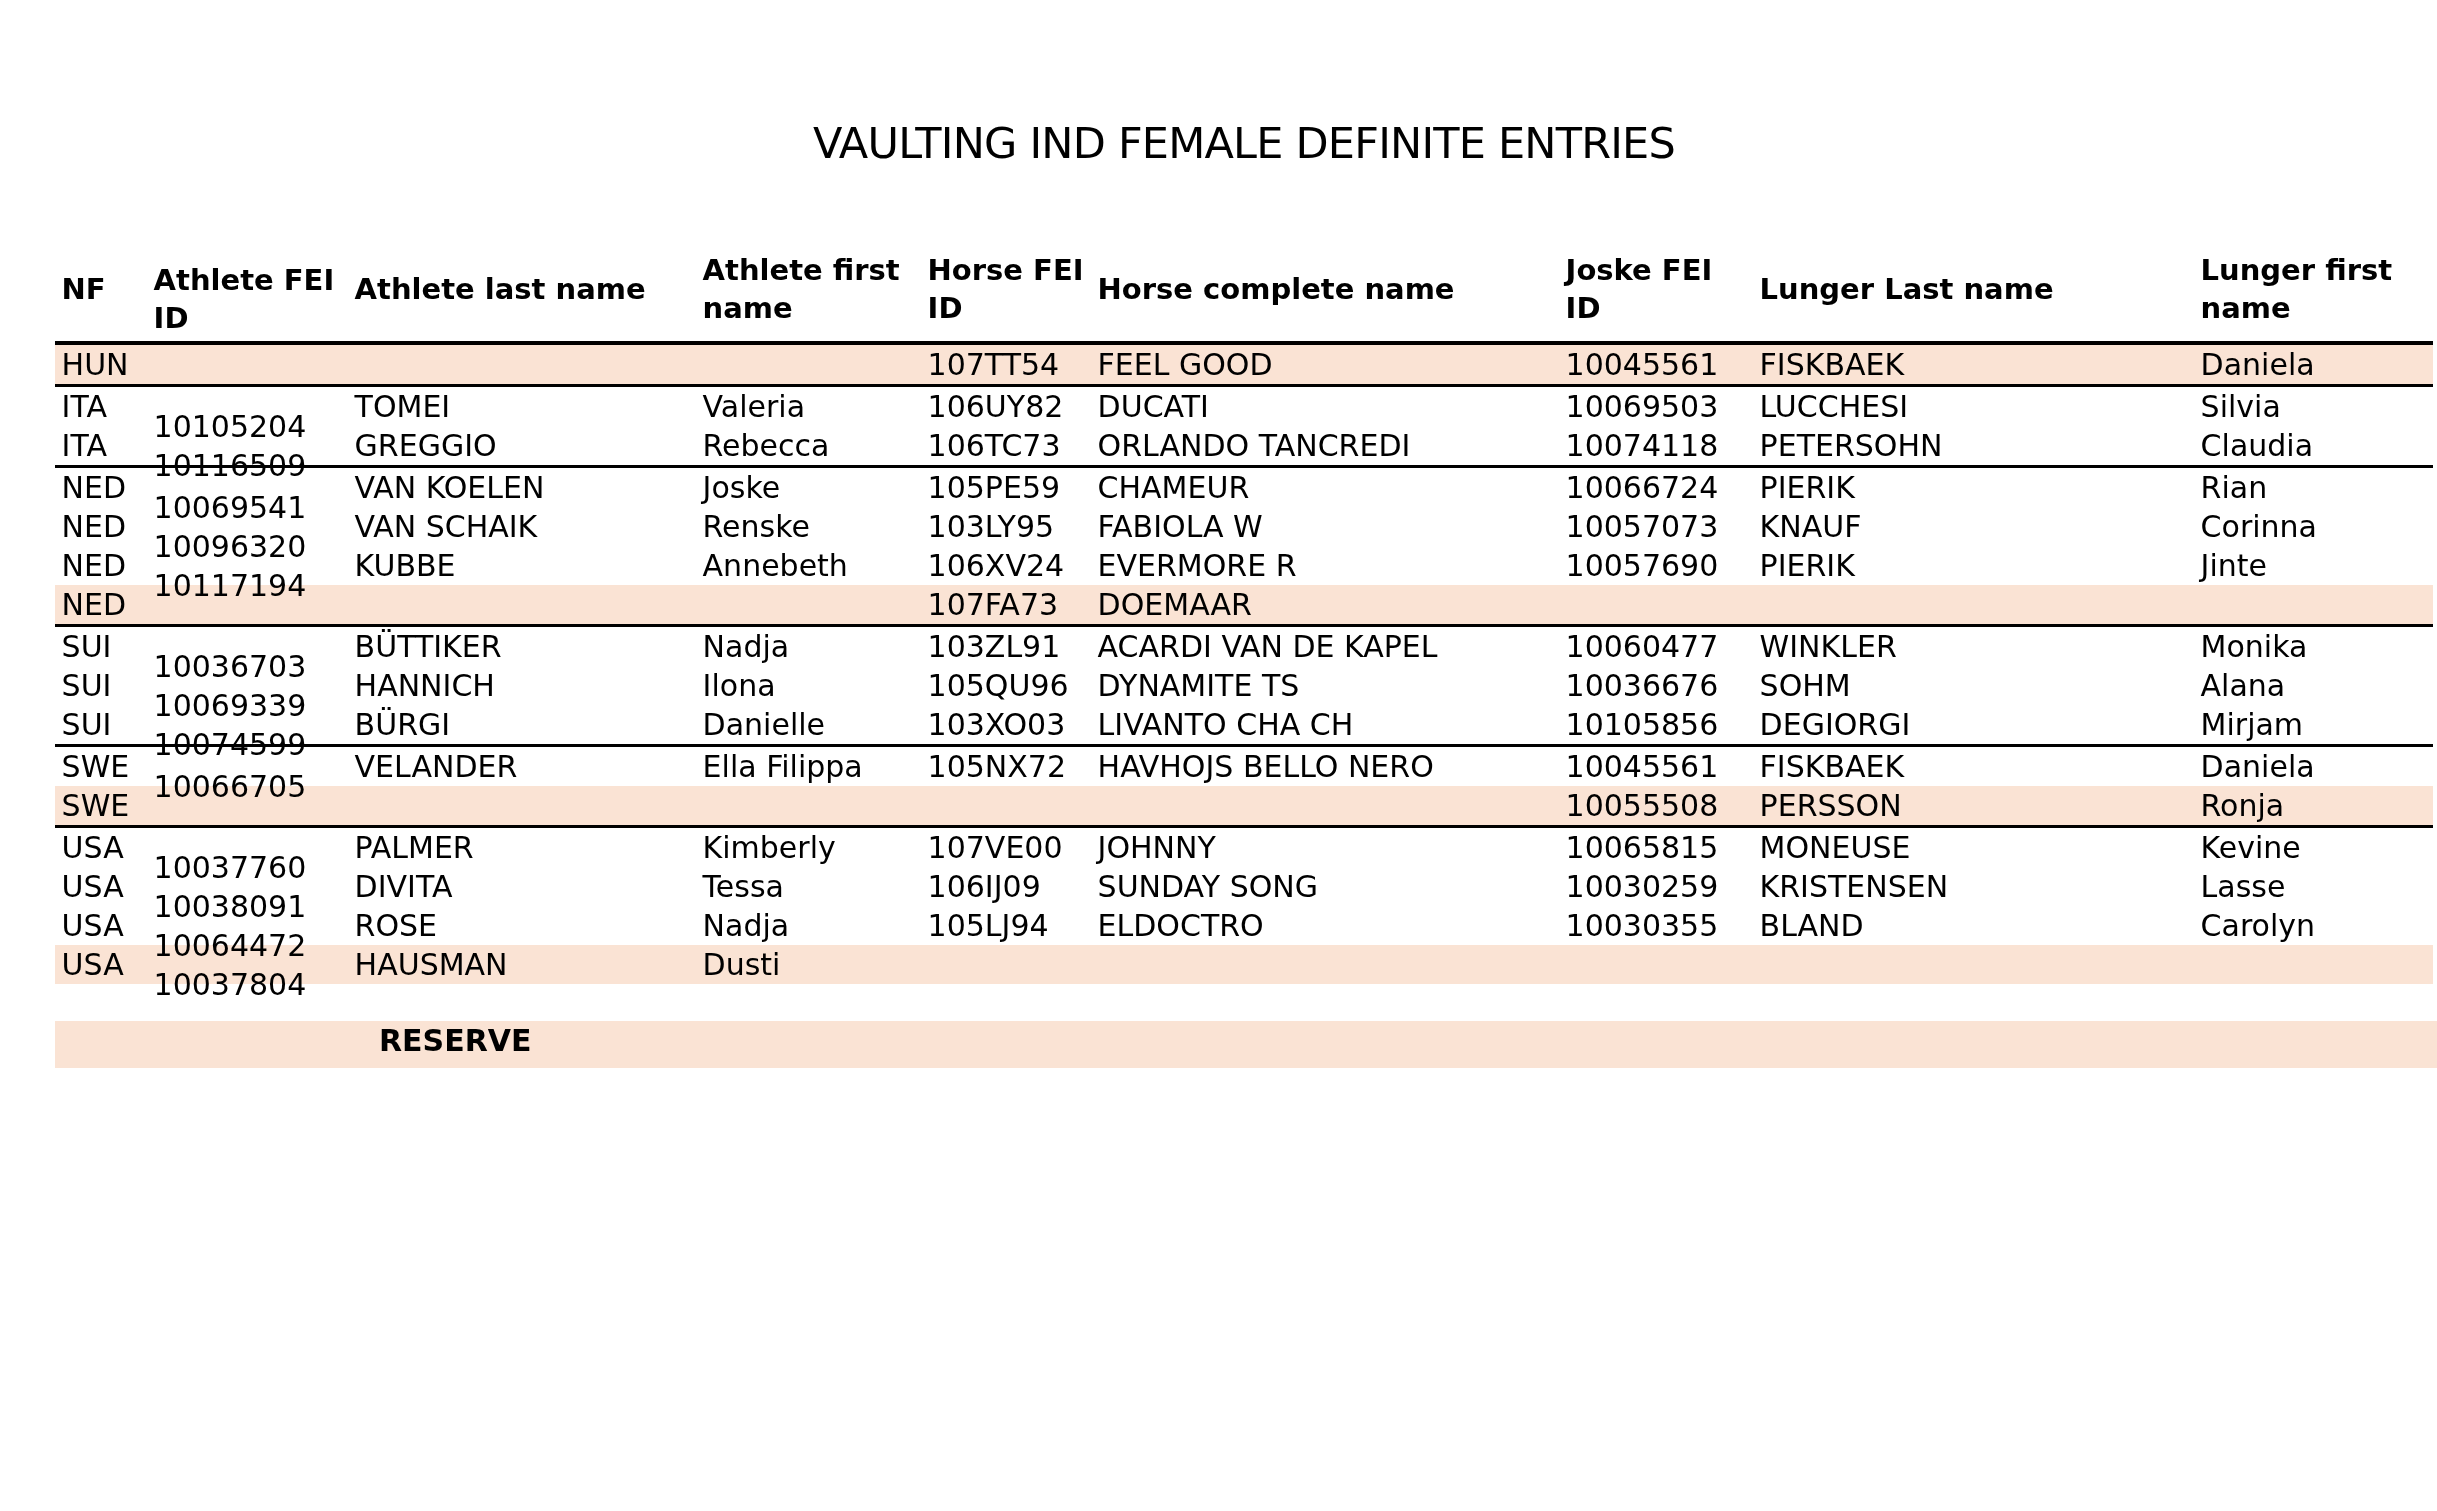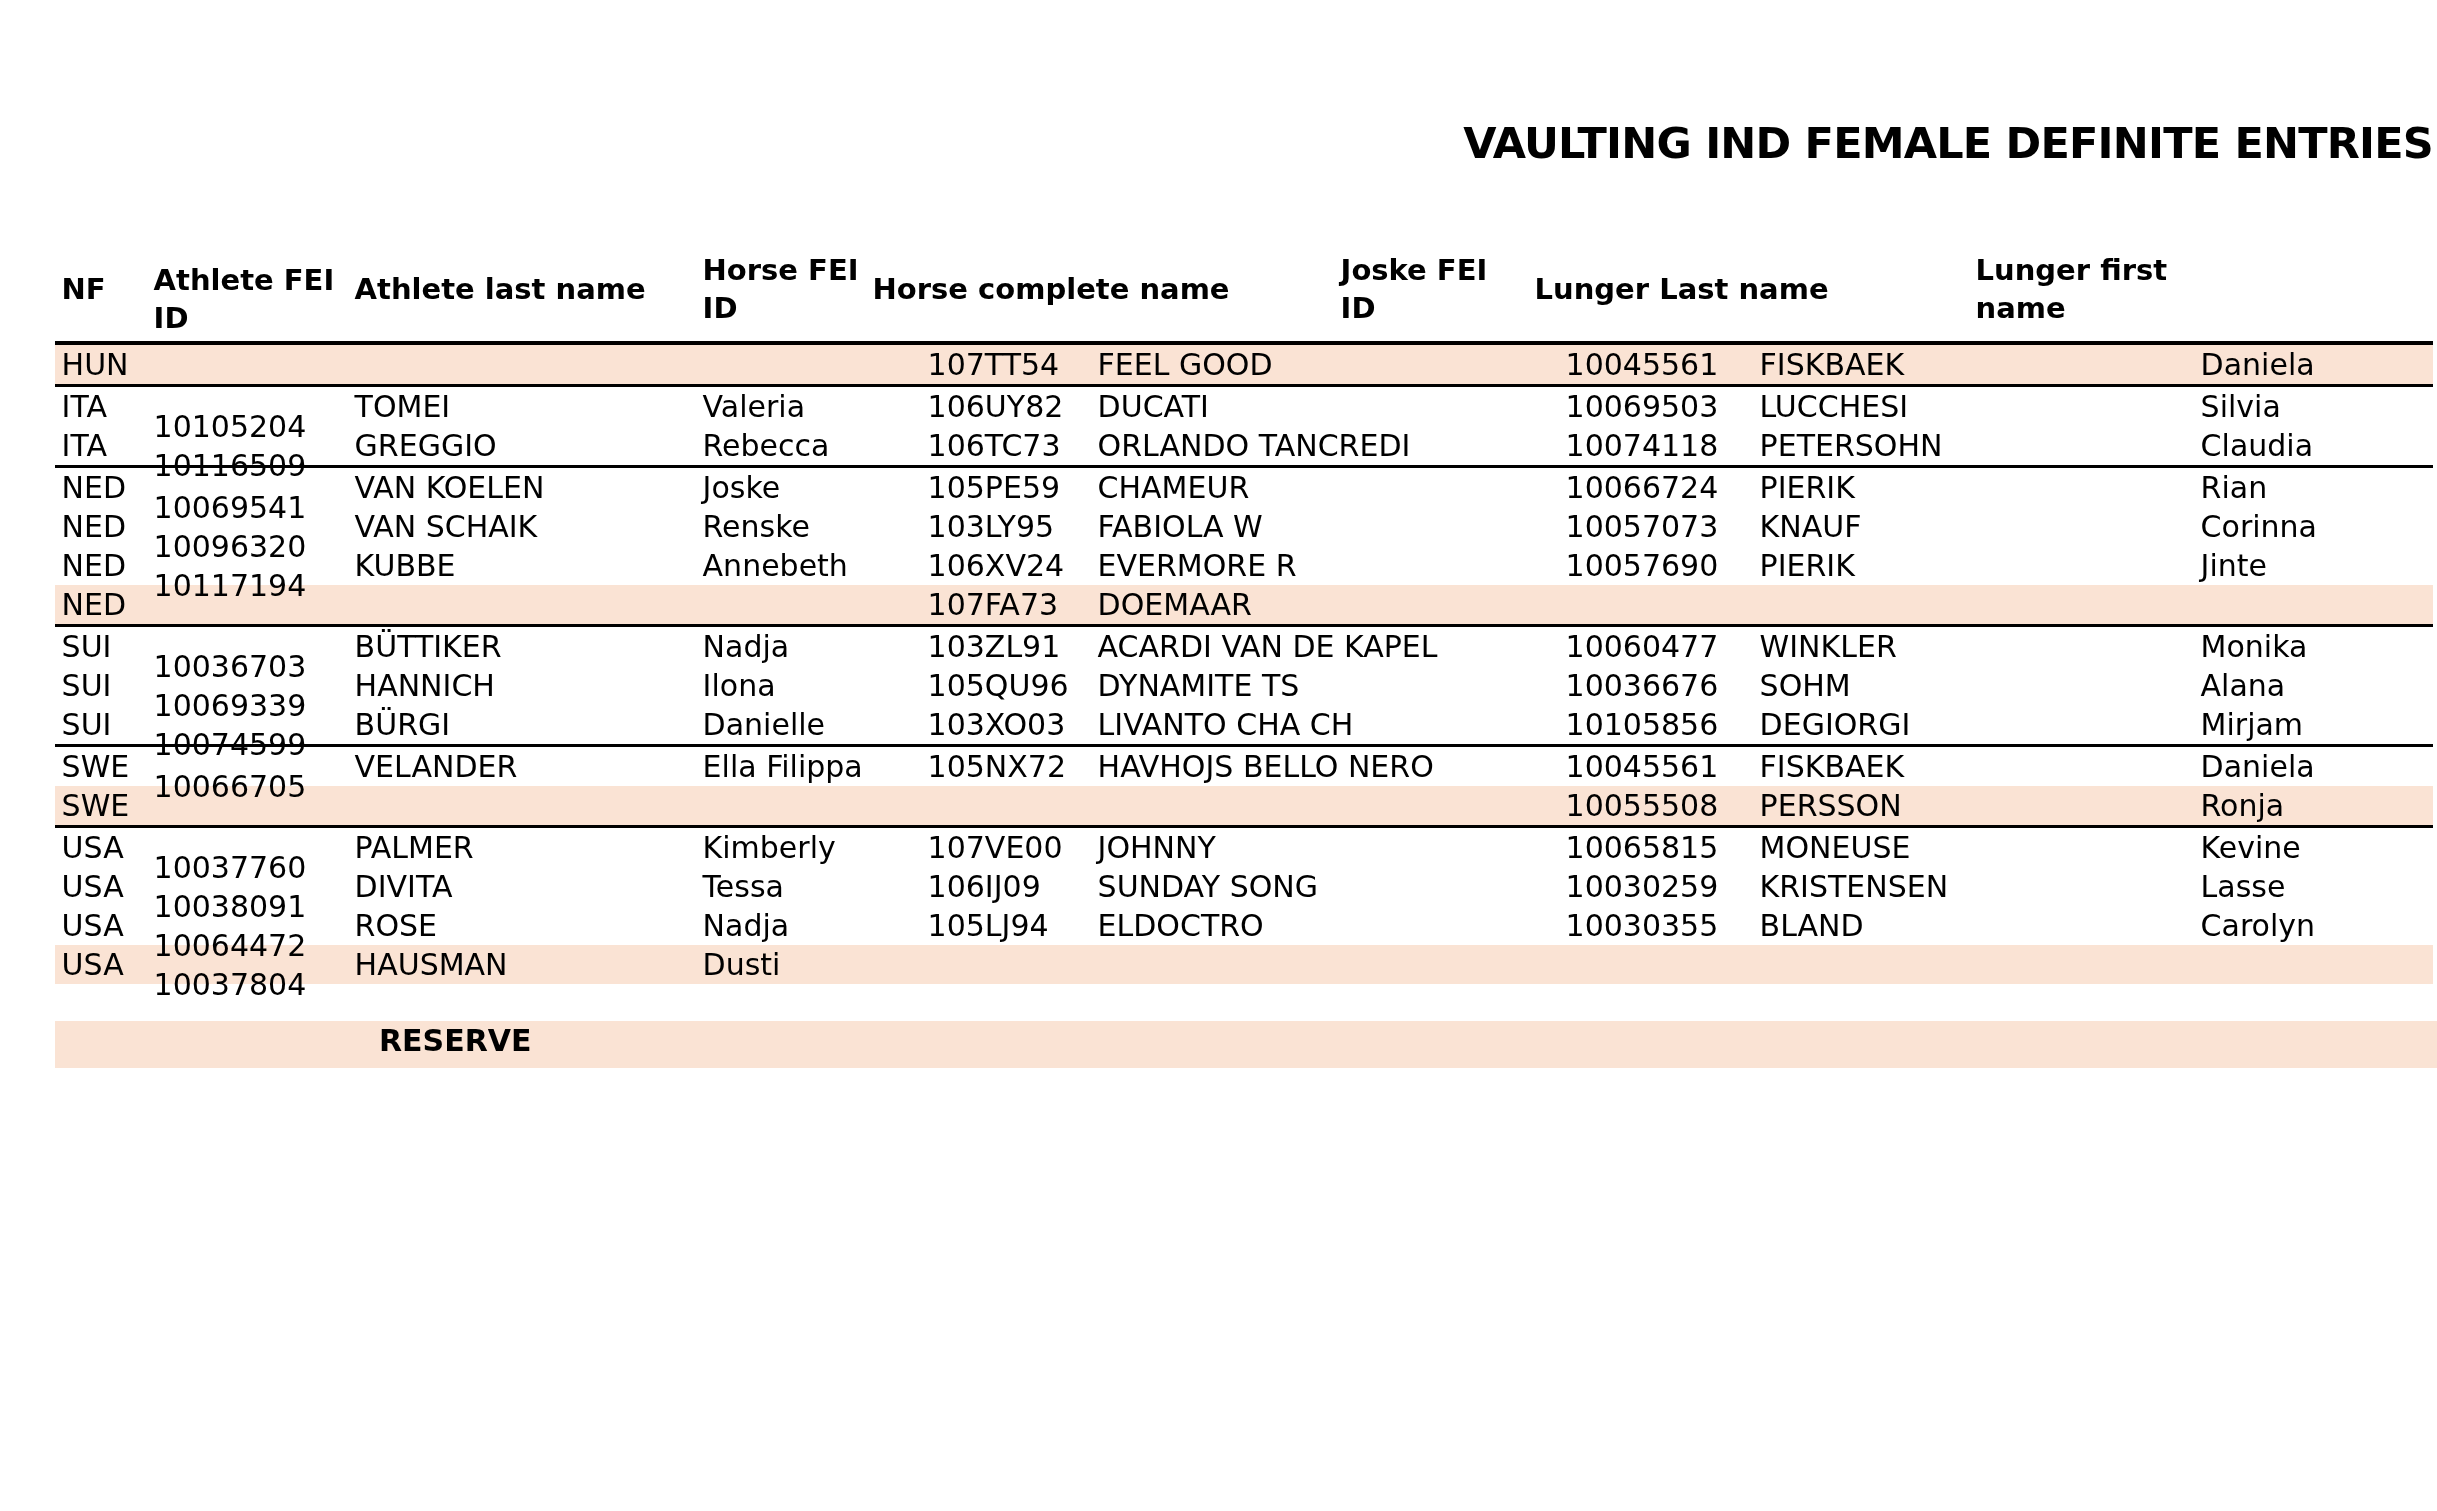"VAULTING IND FEMALE DEFINITE ENTRIES" .title { font-weight: bold -> normal; text-align: right -> center }
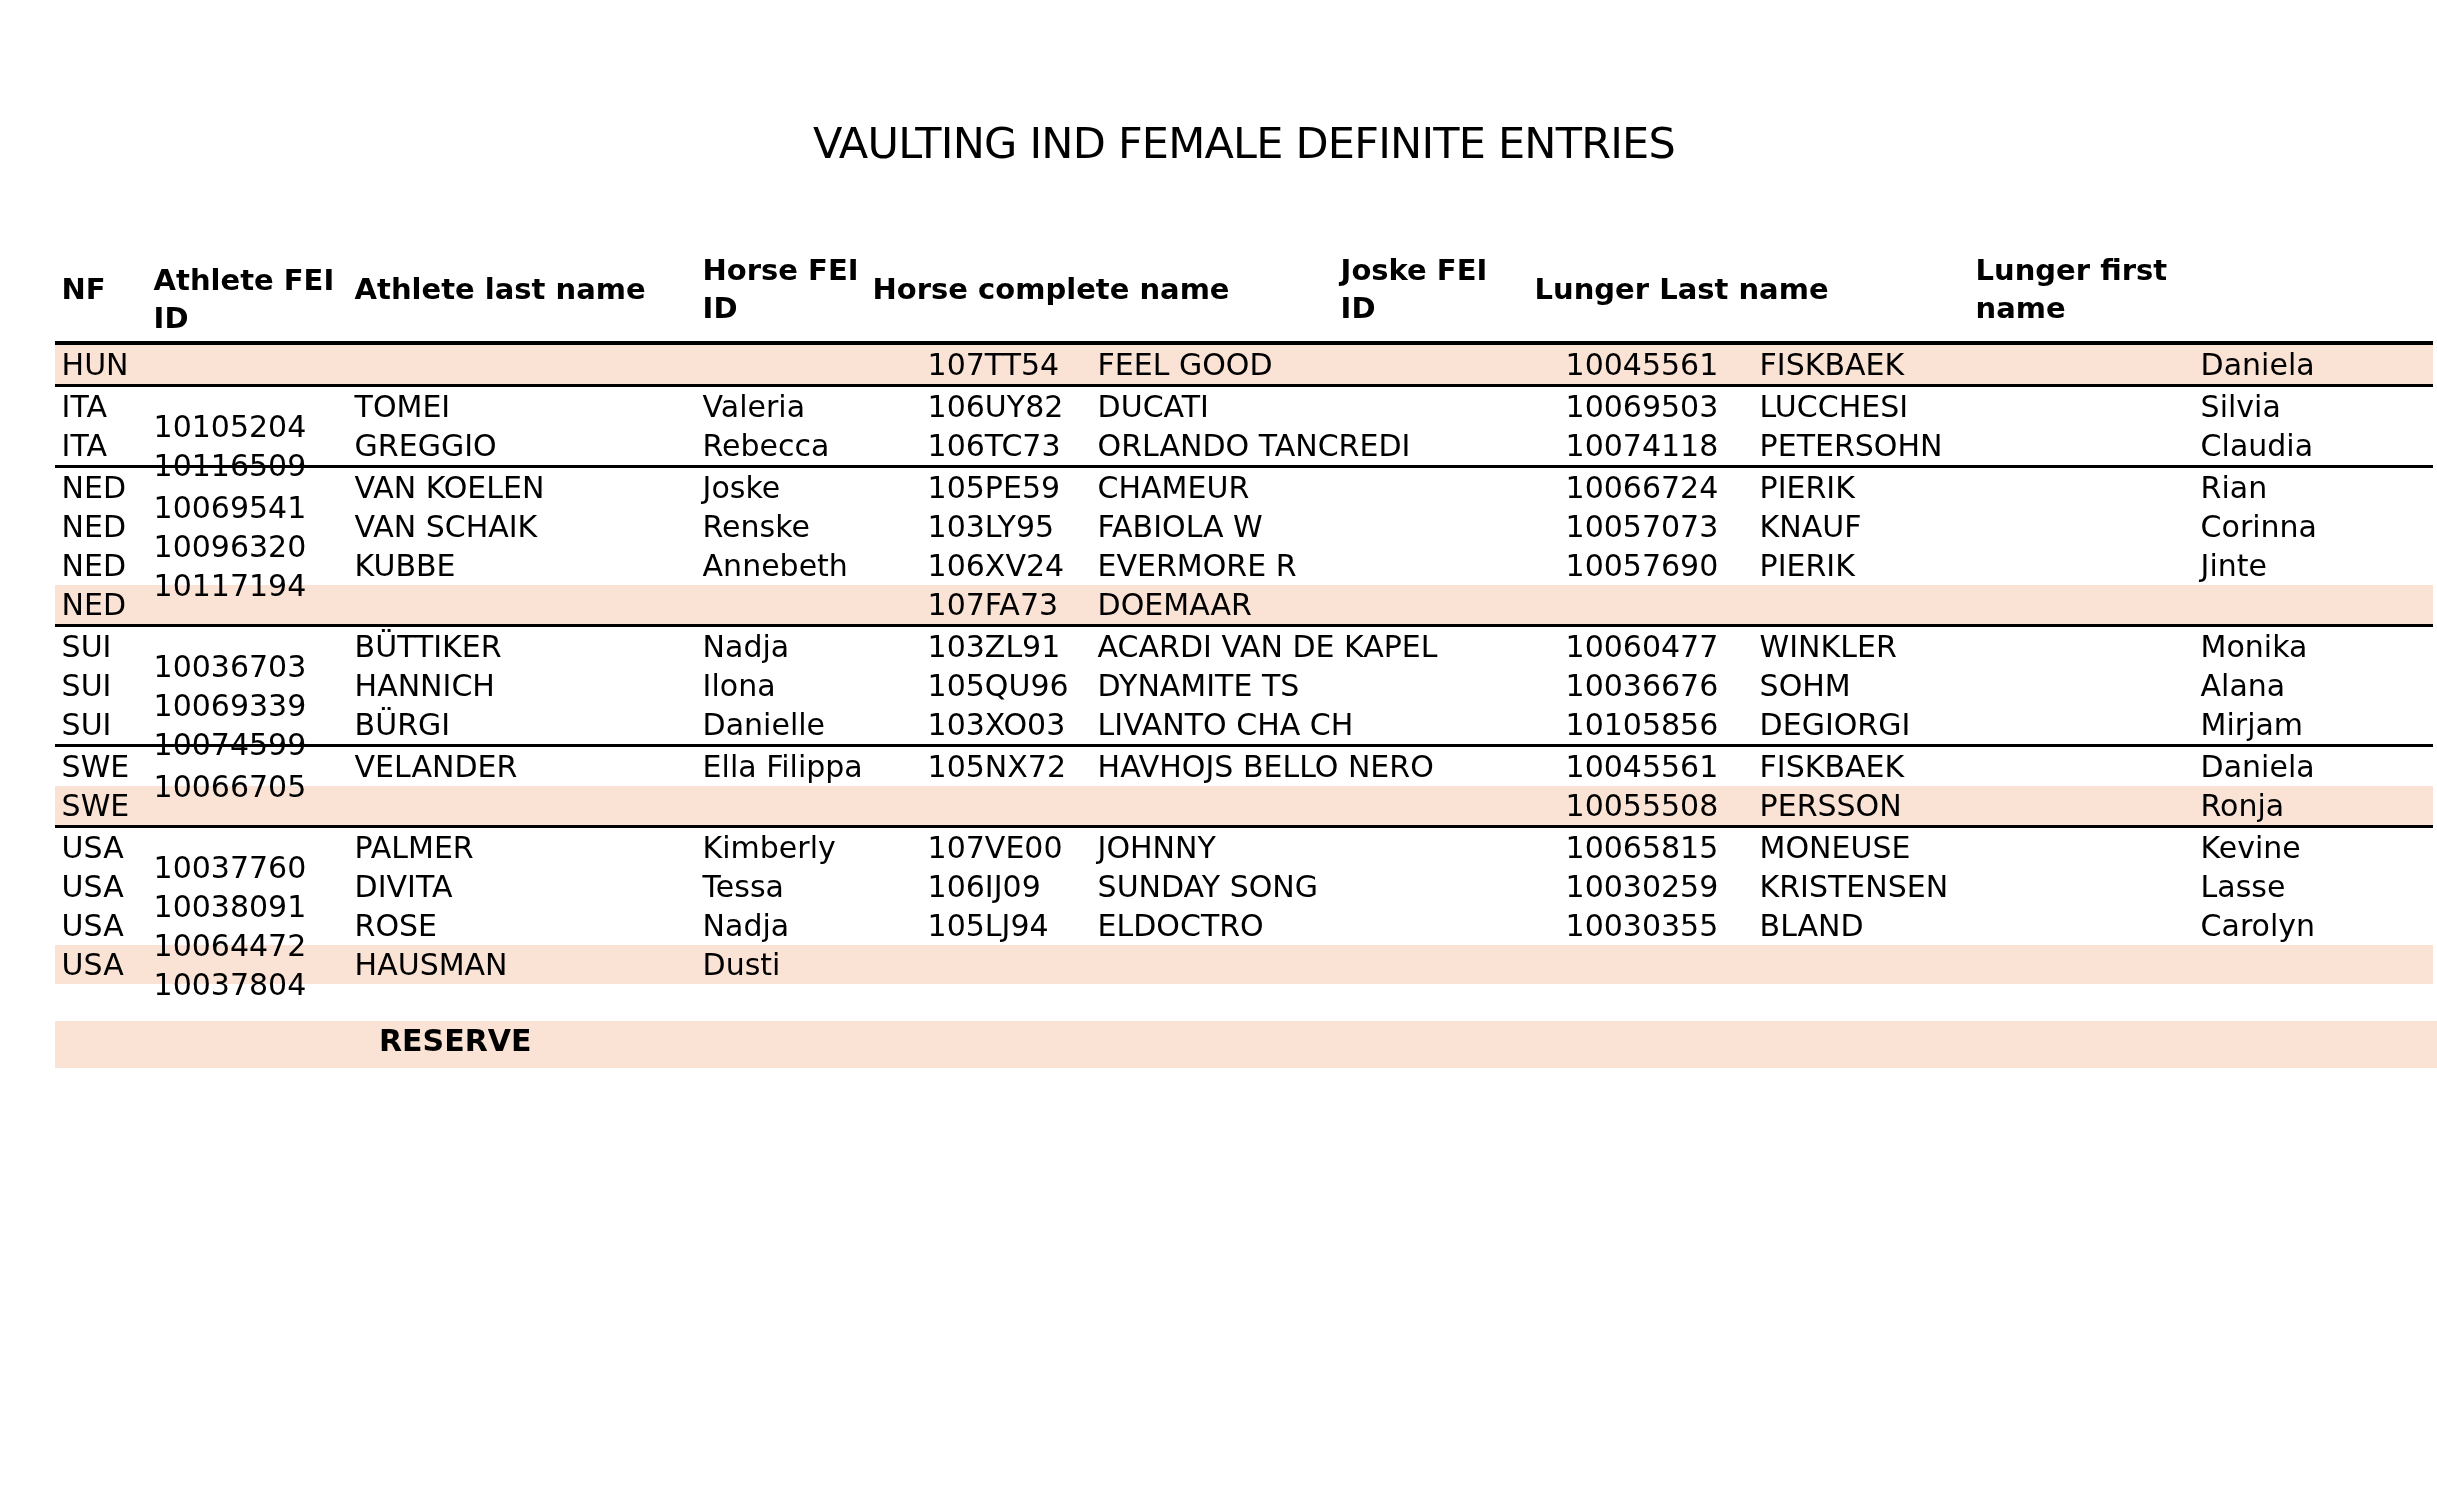"Athlete first name" div.hcell { html: none -> <div>Athlete first name</div> }
